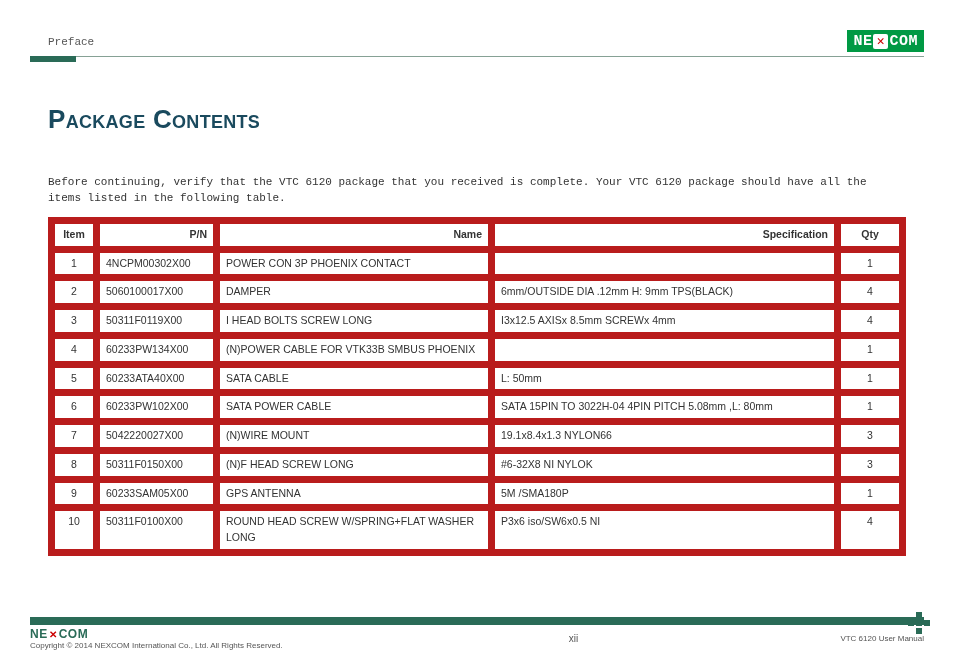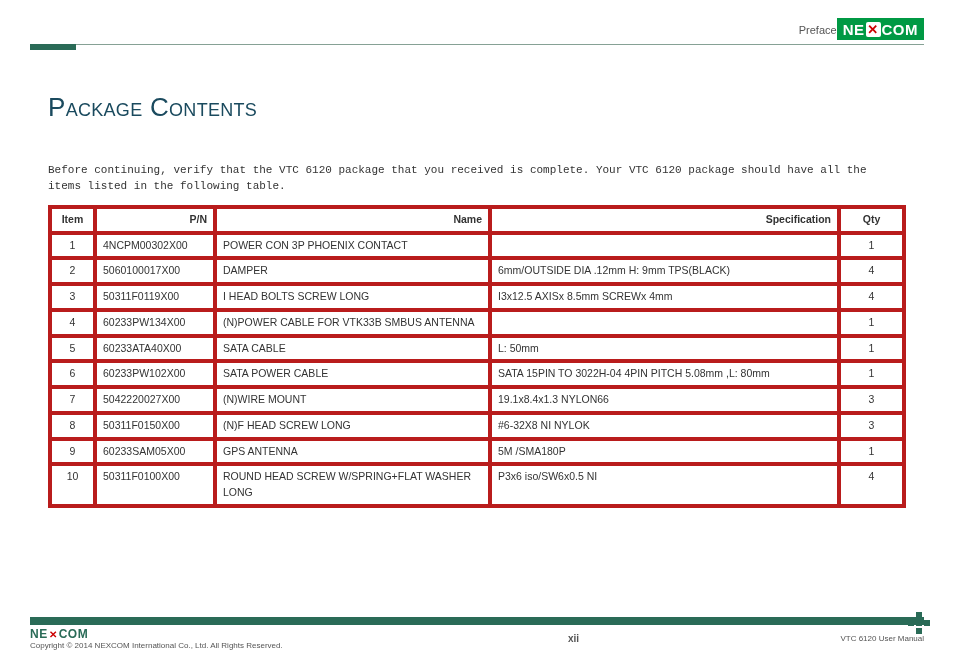"Preface" .header-row { font-family: none -> Liberation Mono, monospace; justify-content: flex-end -> space-between; padding-top: 18px -> 30px }
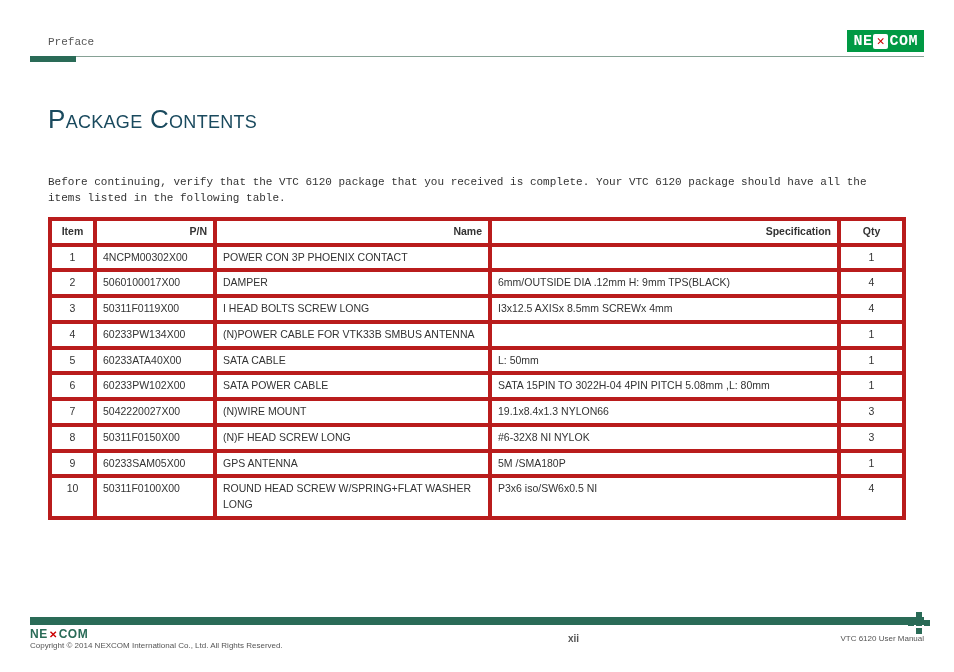"Package Contents" .title { font-weight: normal -> bold }
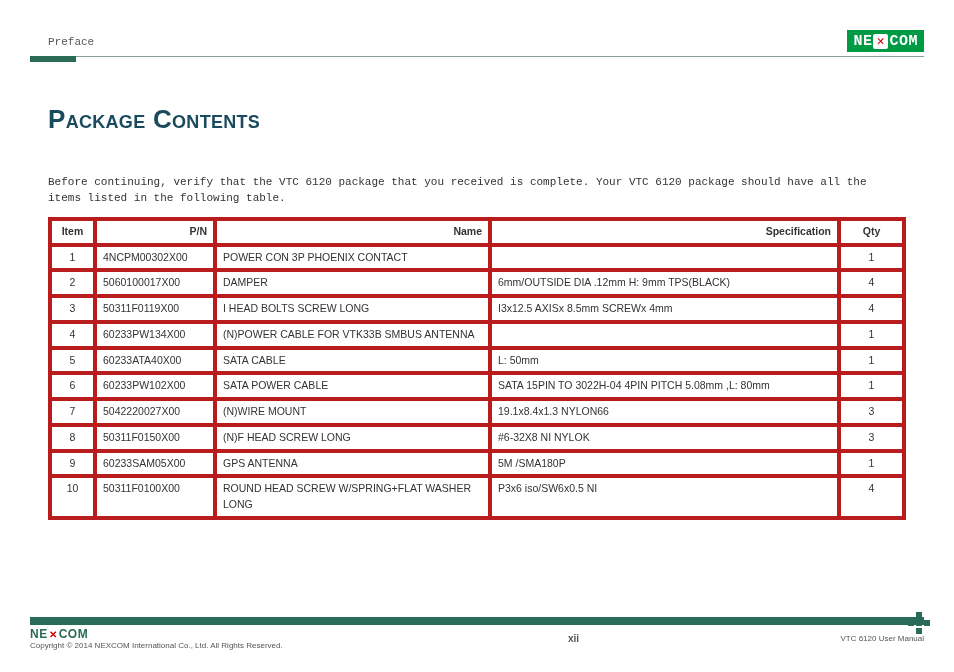"Item" table.pkg th, table.pkg td { border: 4px solid #b91c1c -> 7px solid #b91c1c }
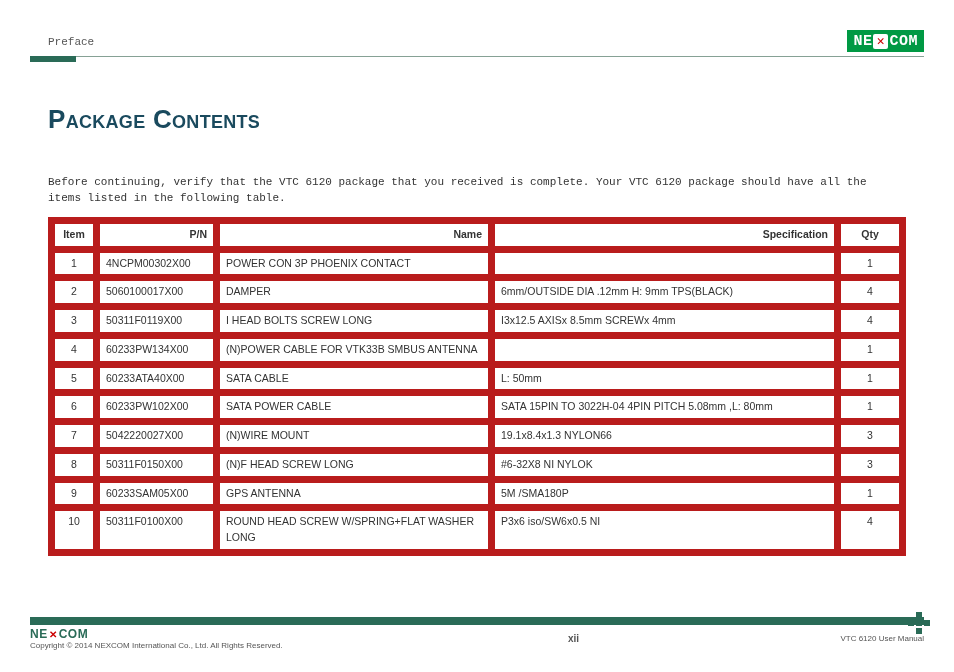"(N)POWER CABLE FOR VTK33B SMBUS" td { text: ANTENNA -> PHOENIX }
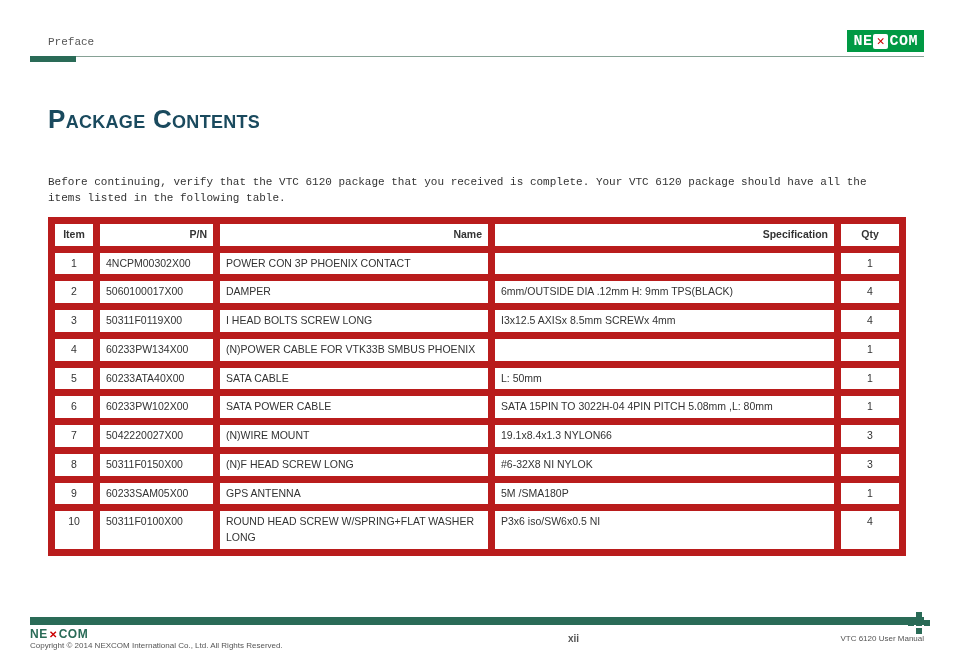"xii" .footer-center { font-weight: bold -> normal }
